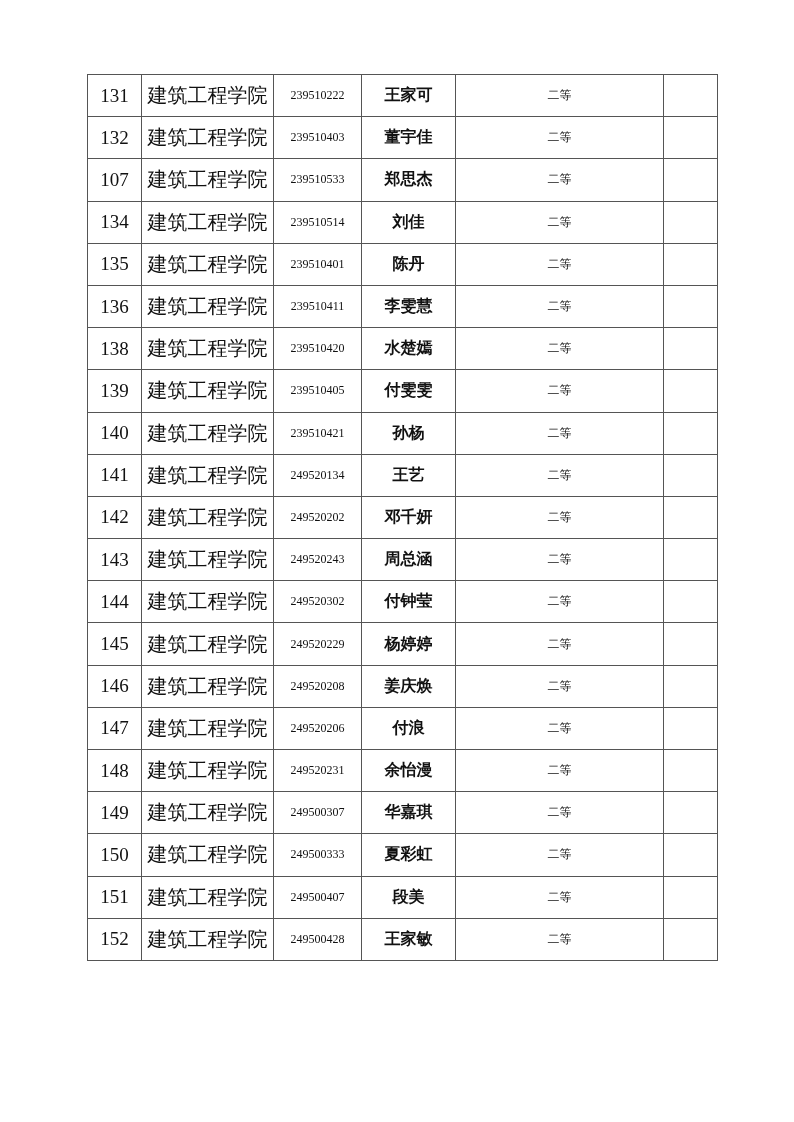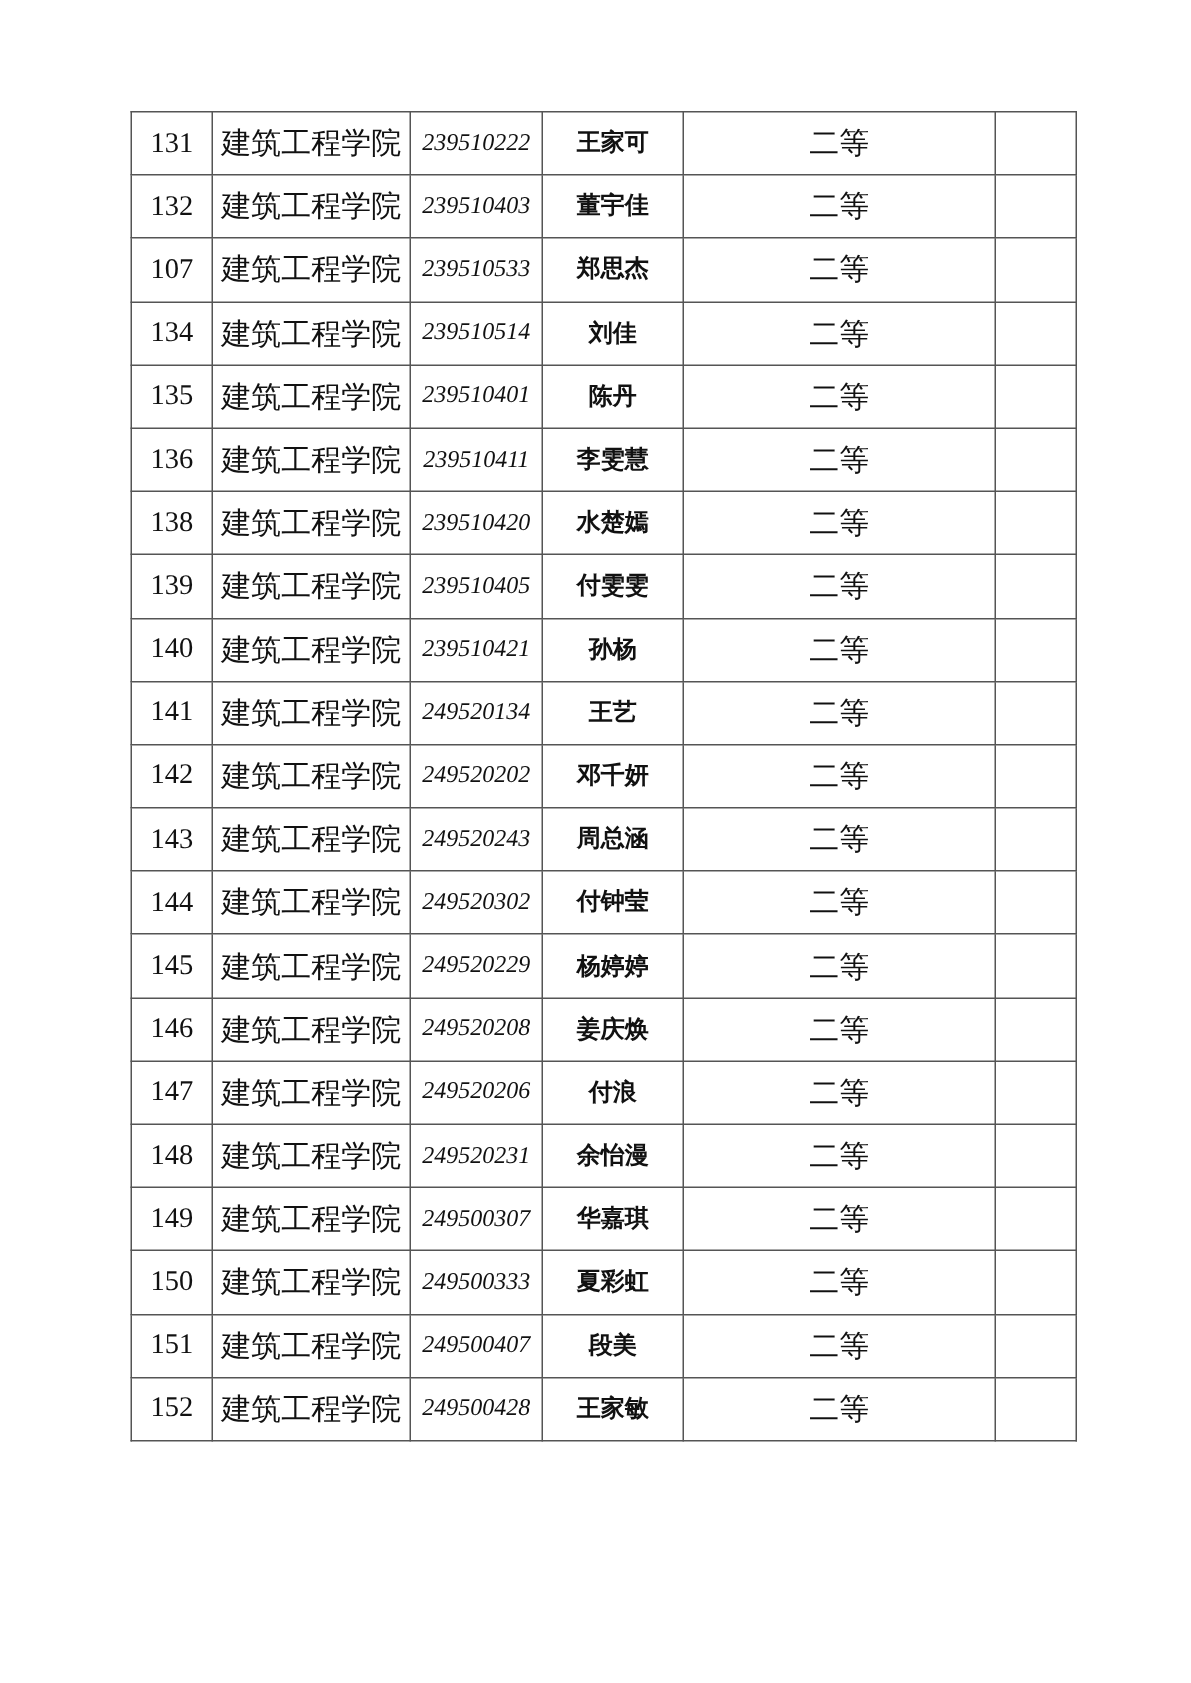"239510222" td.col-student_id { font-size: 16px -> 12px; font-style: italic -> none }
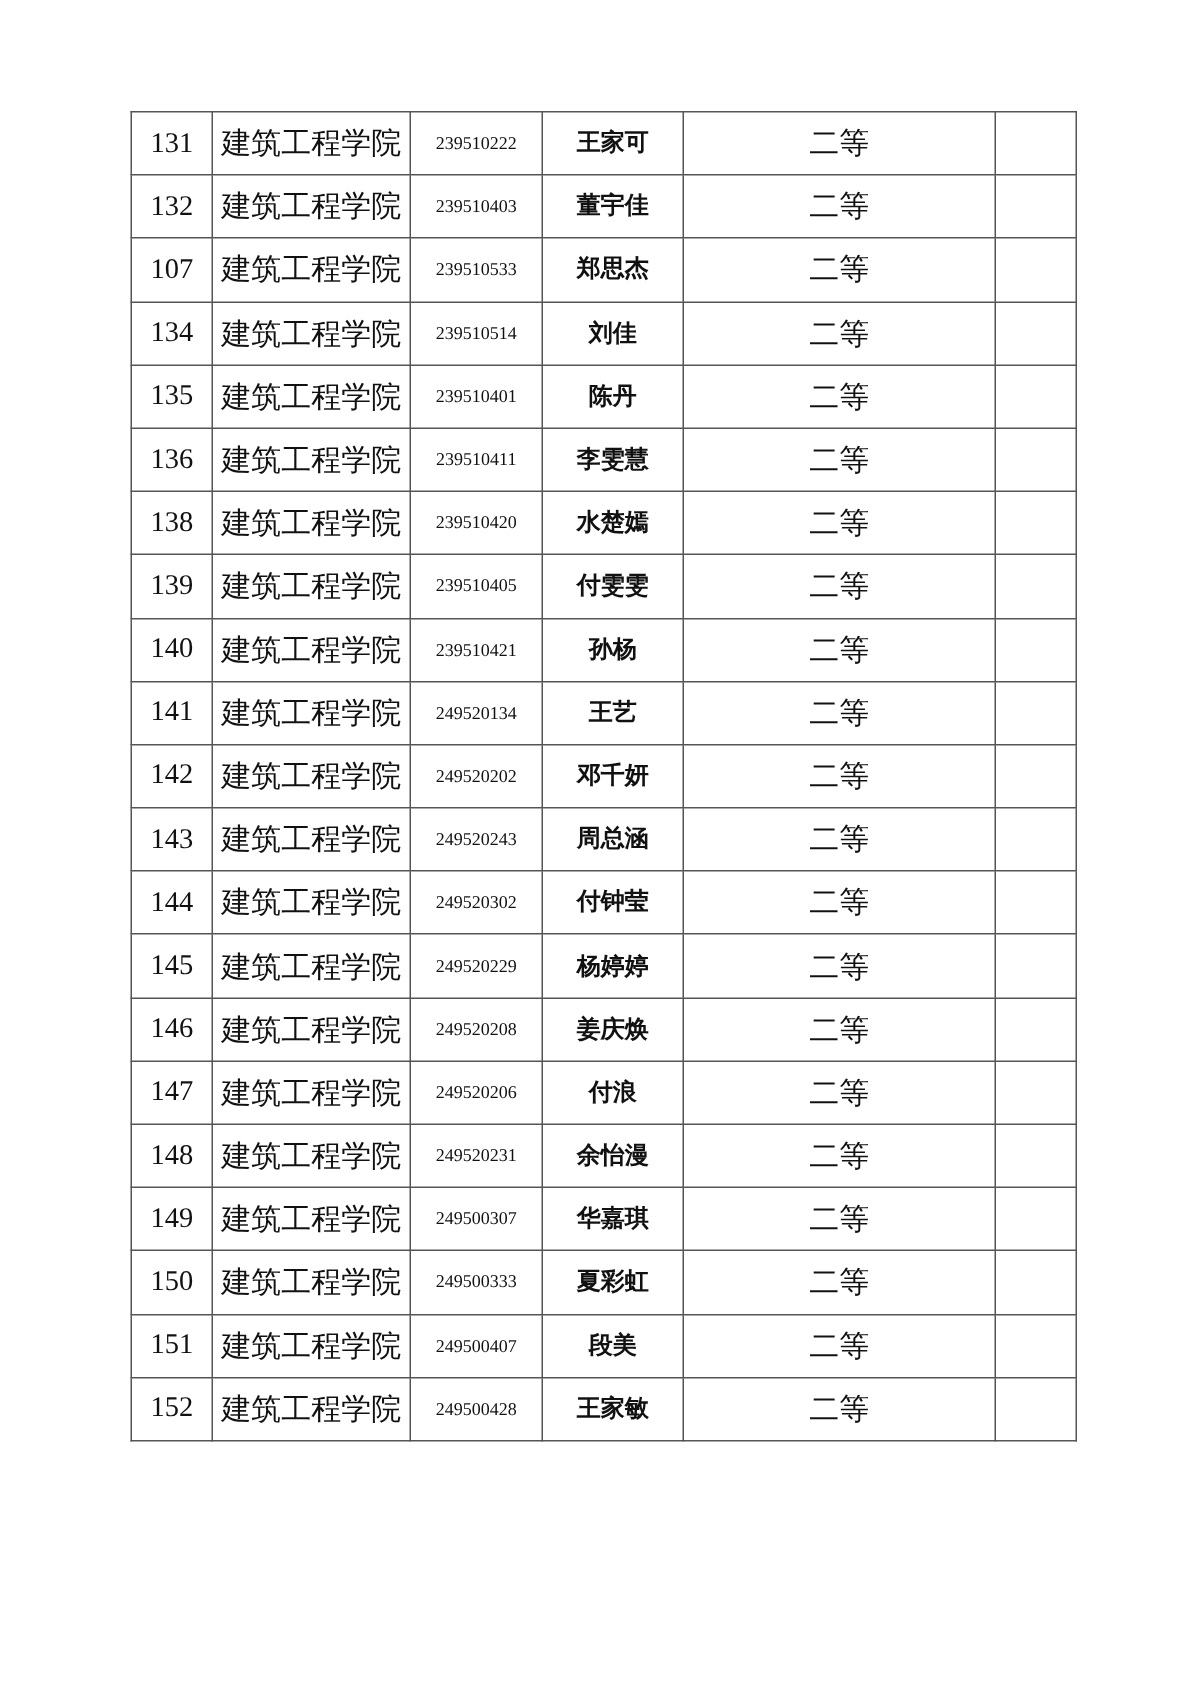"二等" td.col-award { font-size: 20px -> 12px }
